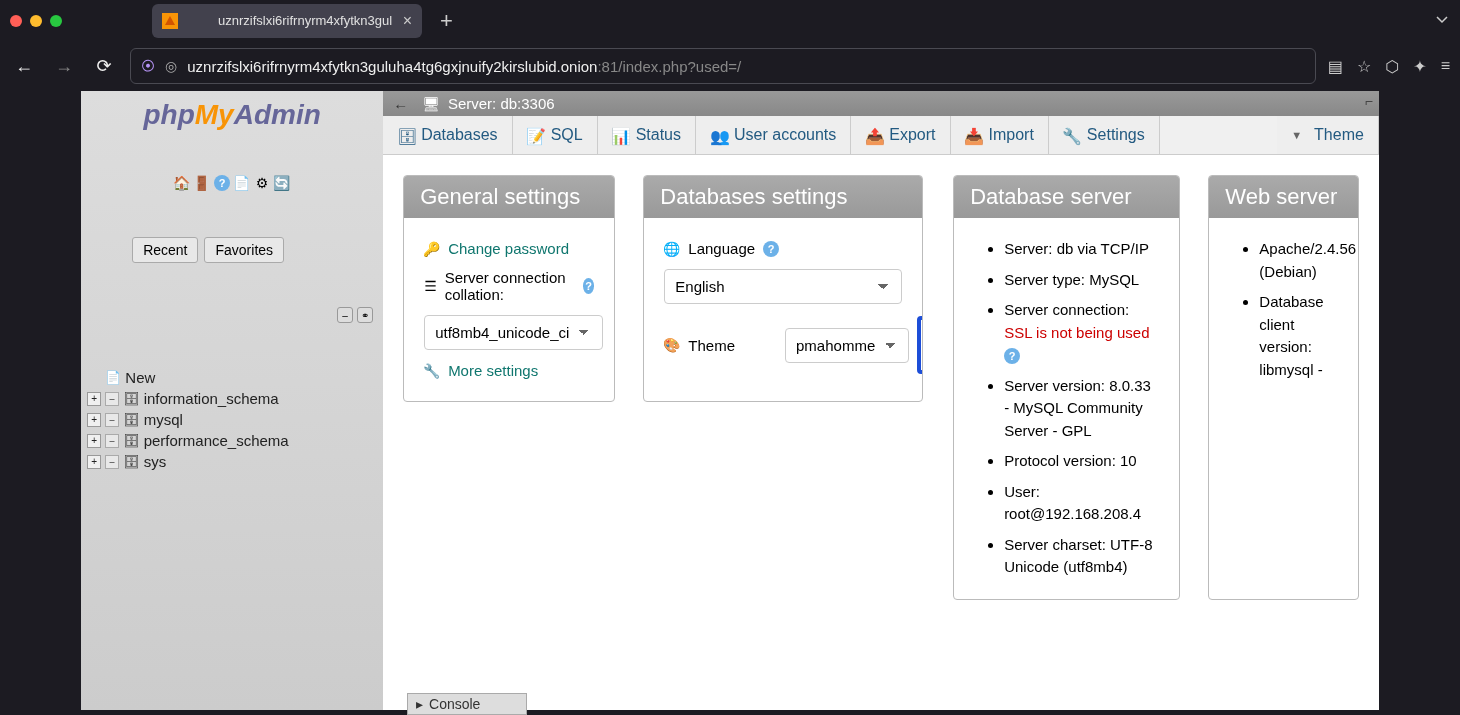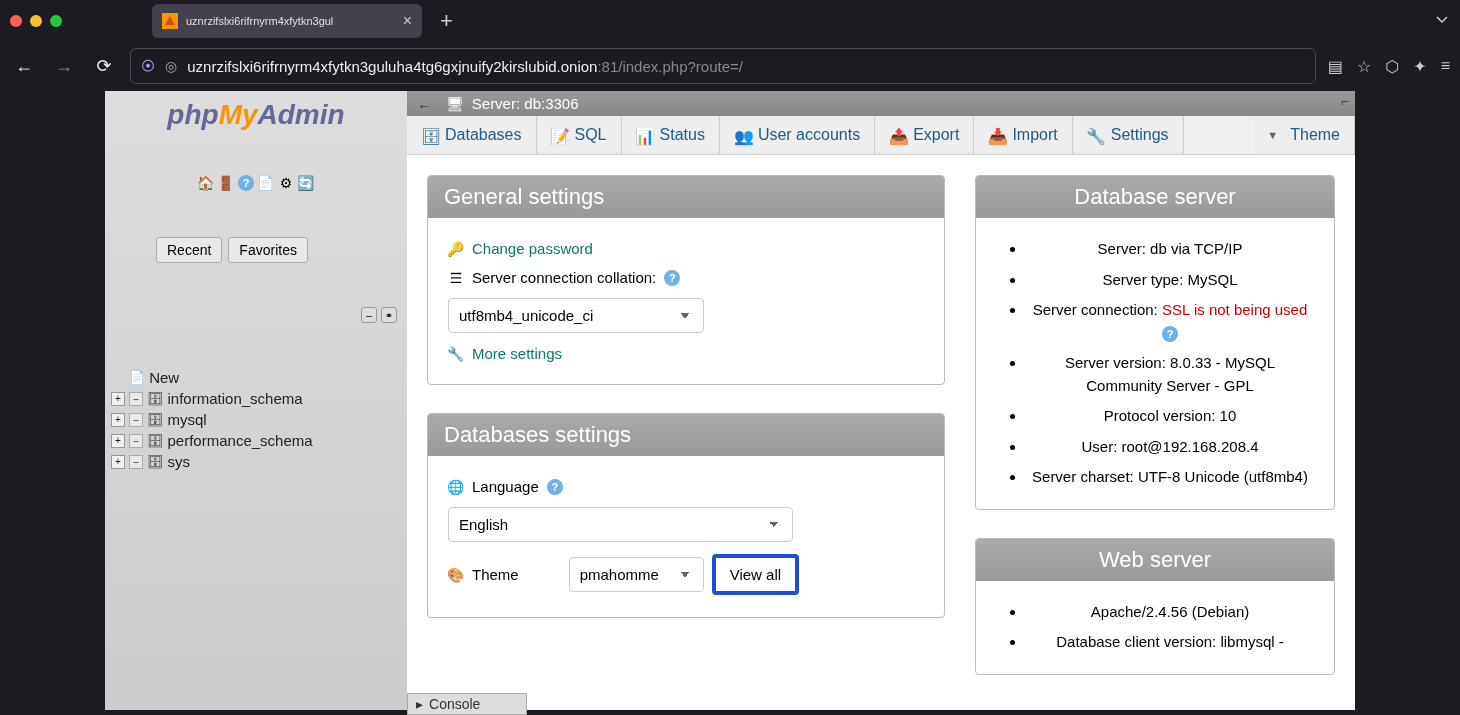"uznrzifslxi6rifrnyrm4xfytkn3gul" .tab-title { font-size: 11px -> 13px; margin-left: none -> 32px }
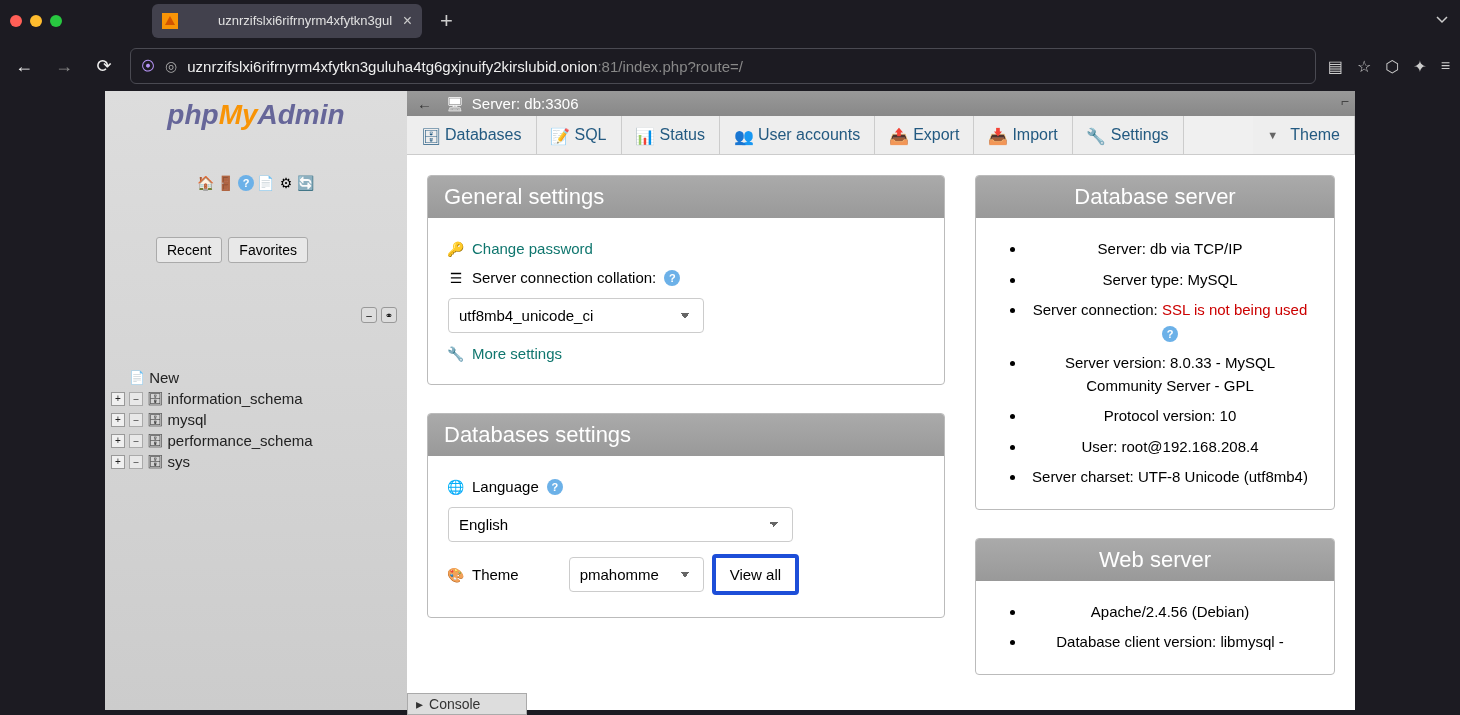":81/index.php?route=/" span.url-port-path { text: route -> used }
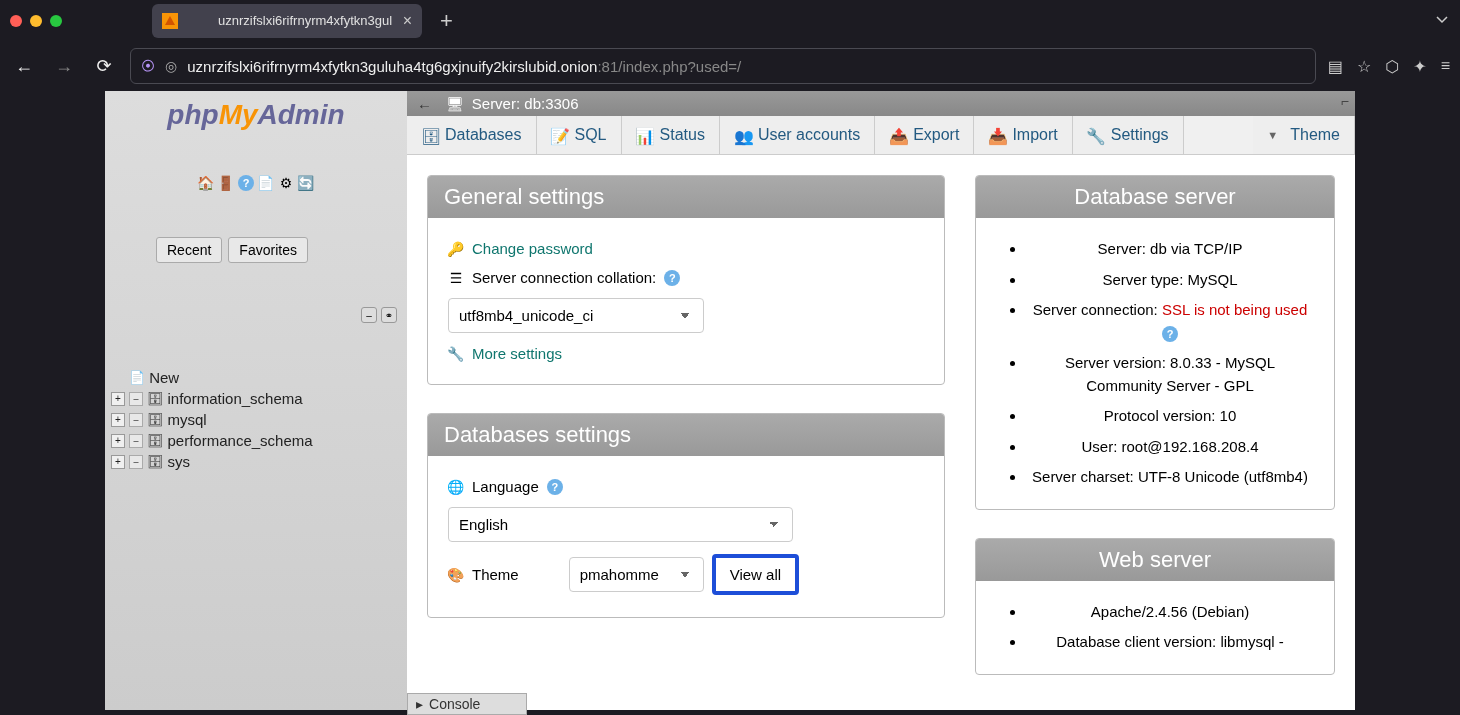"General settings" .col-left { flex-direction: column -> row }
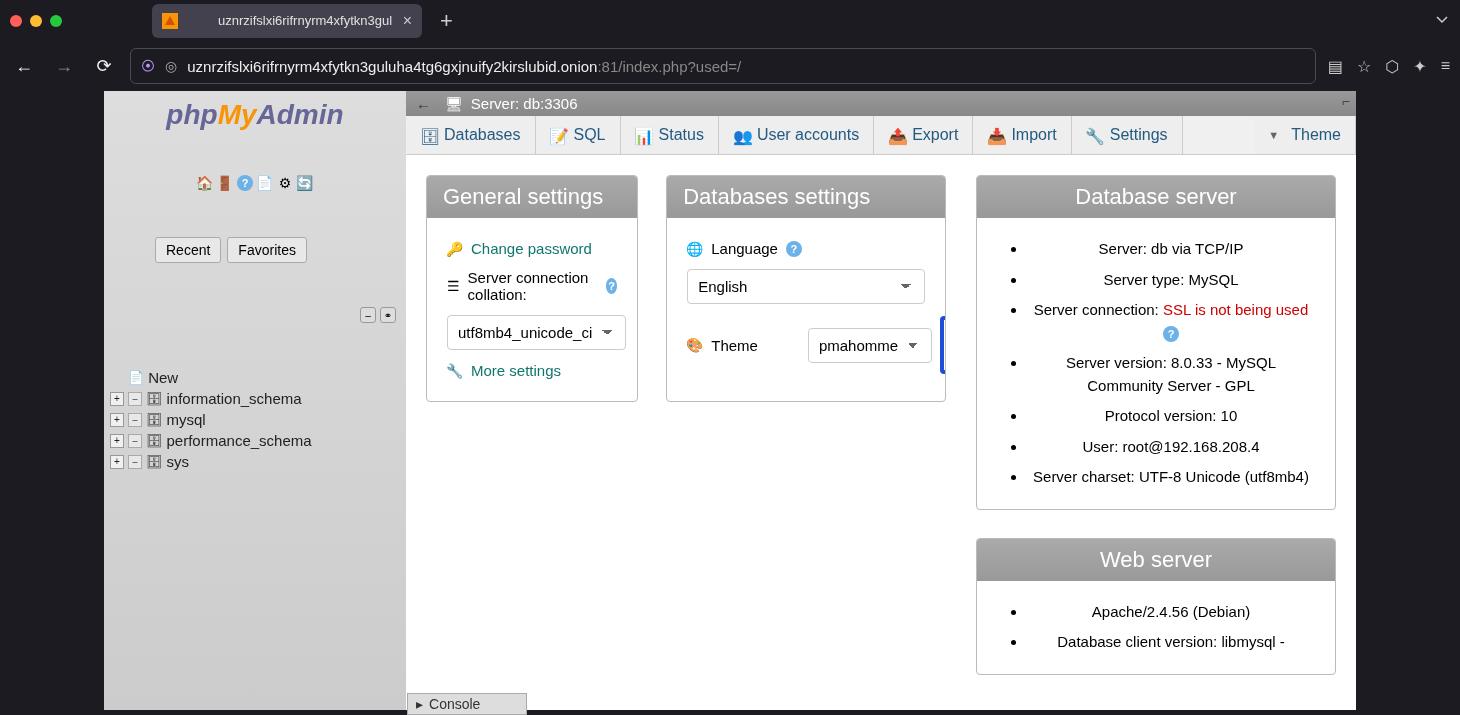"Database server" .col-right { flex-direction: column -> row; text-align: center -> none }
